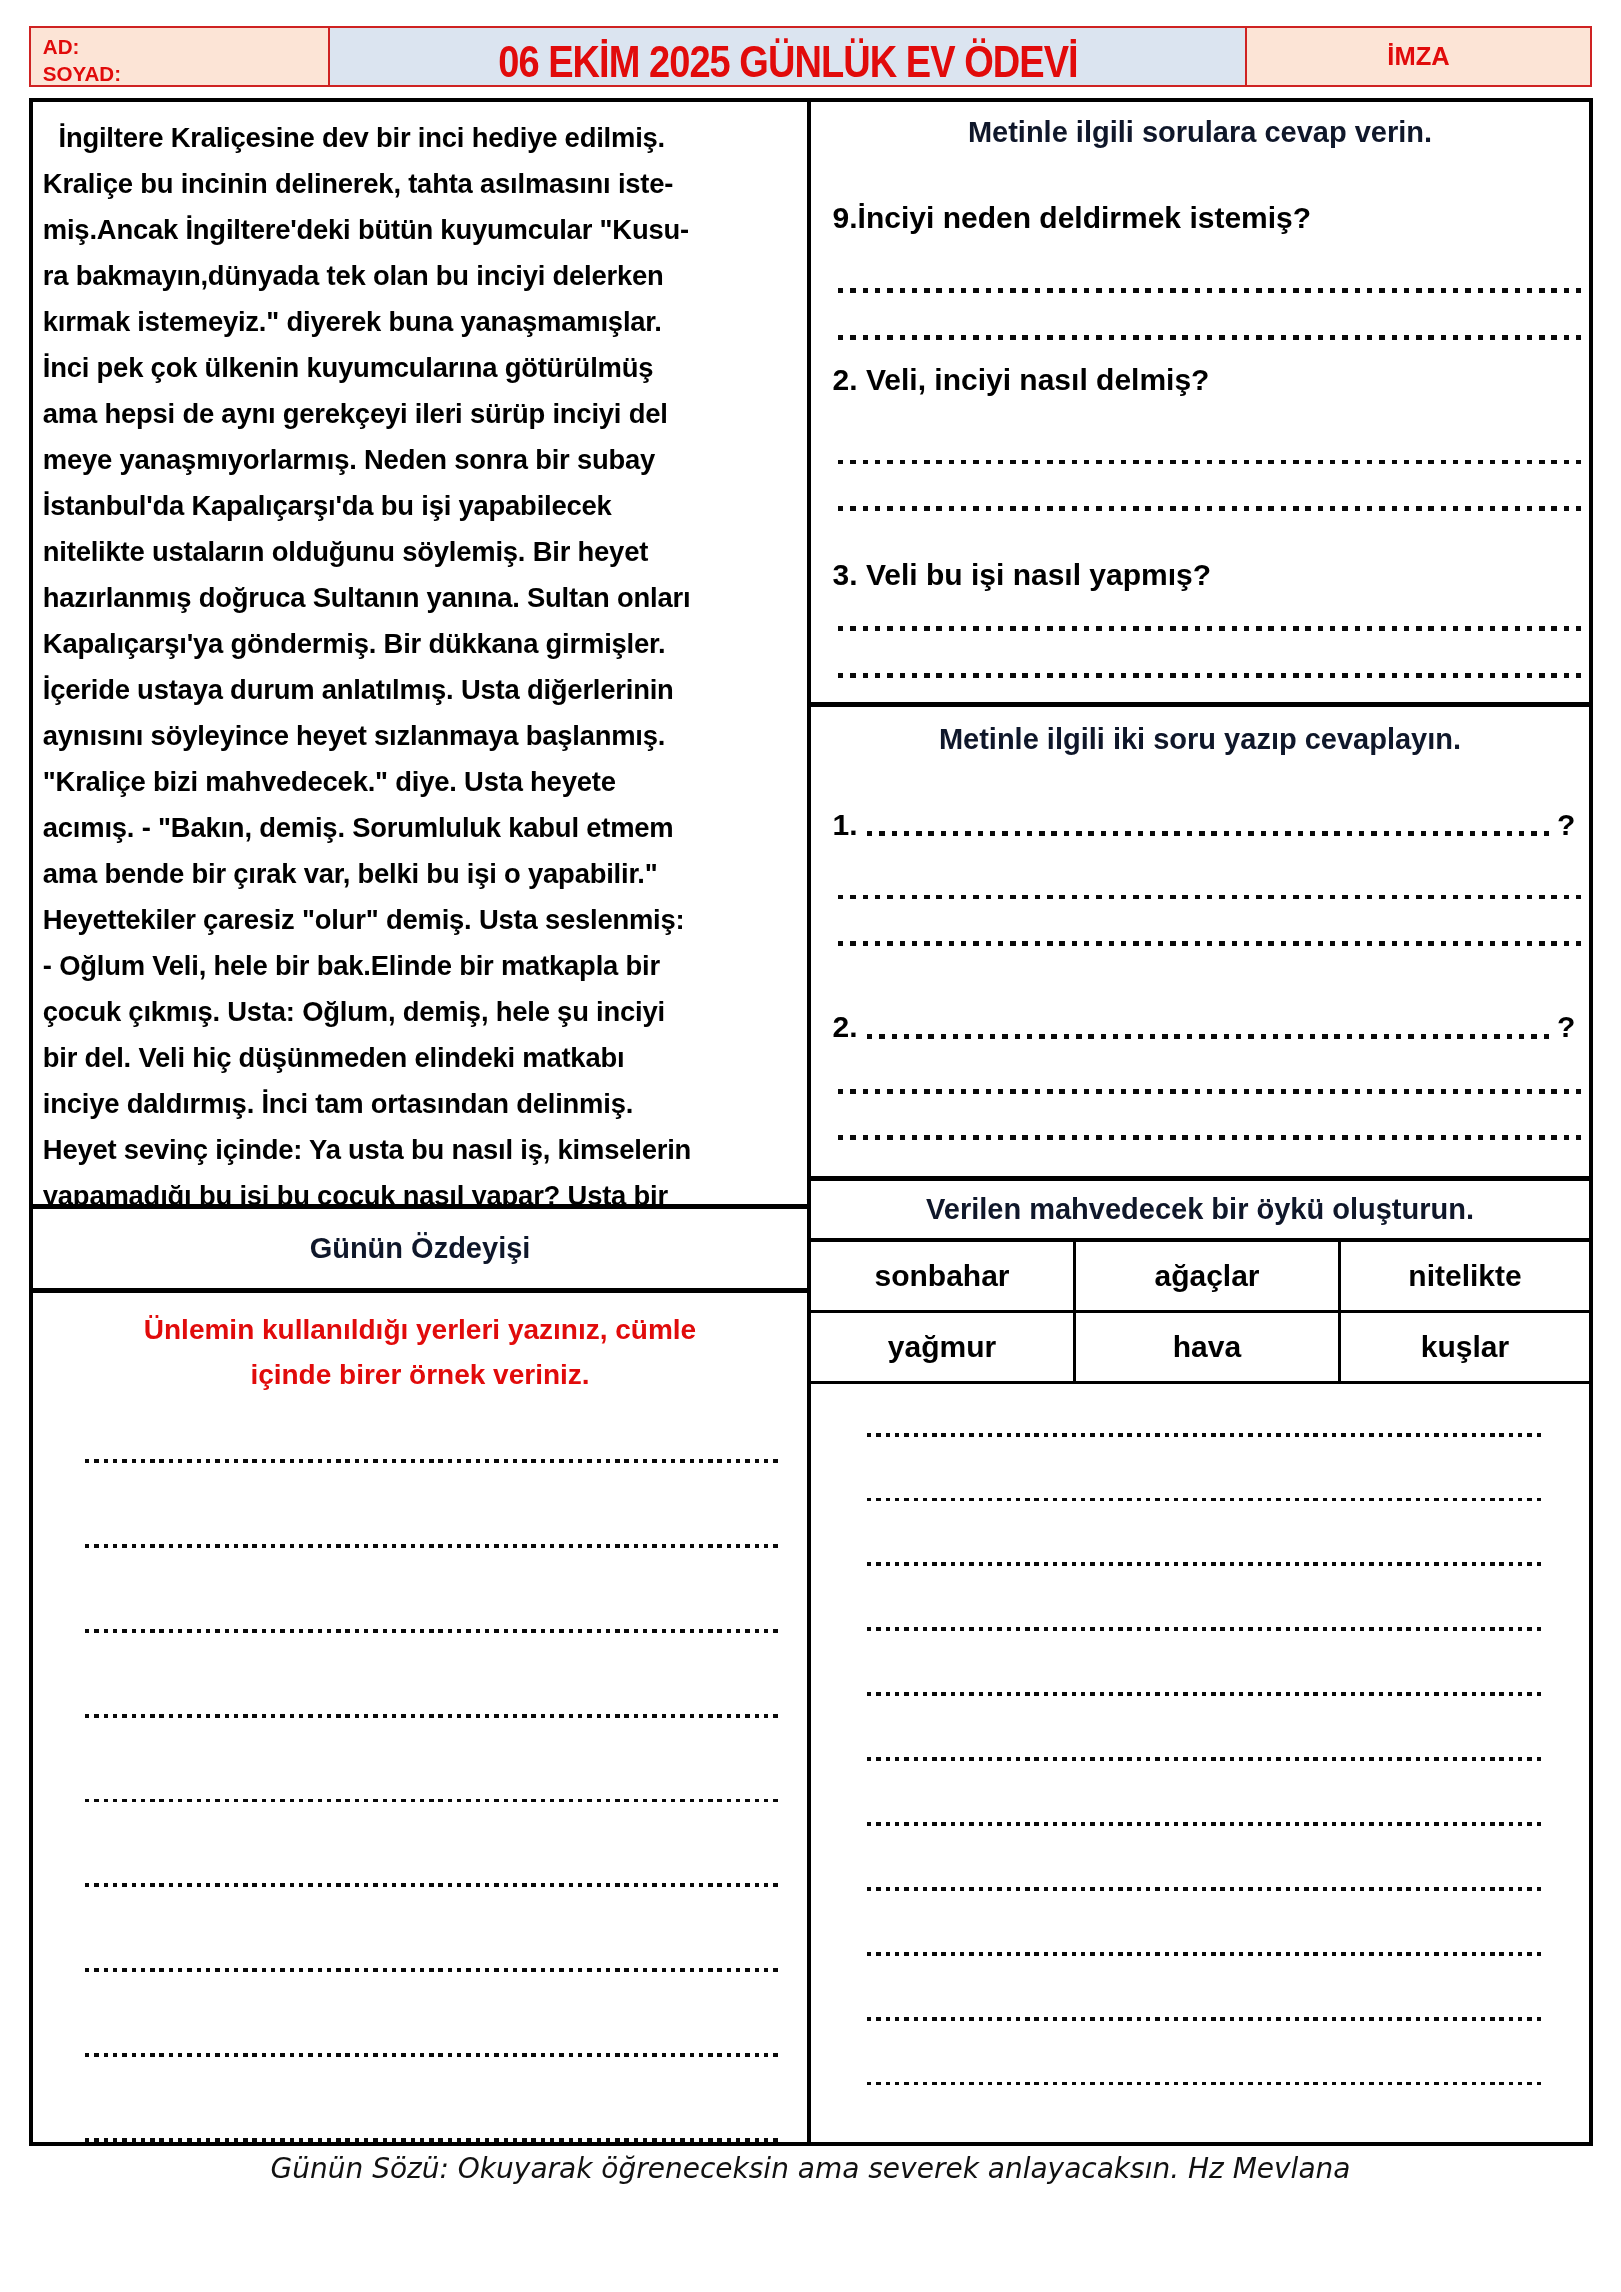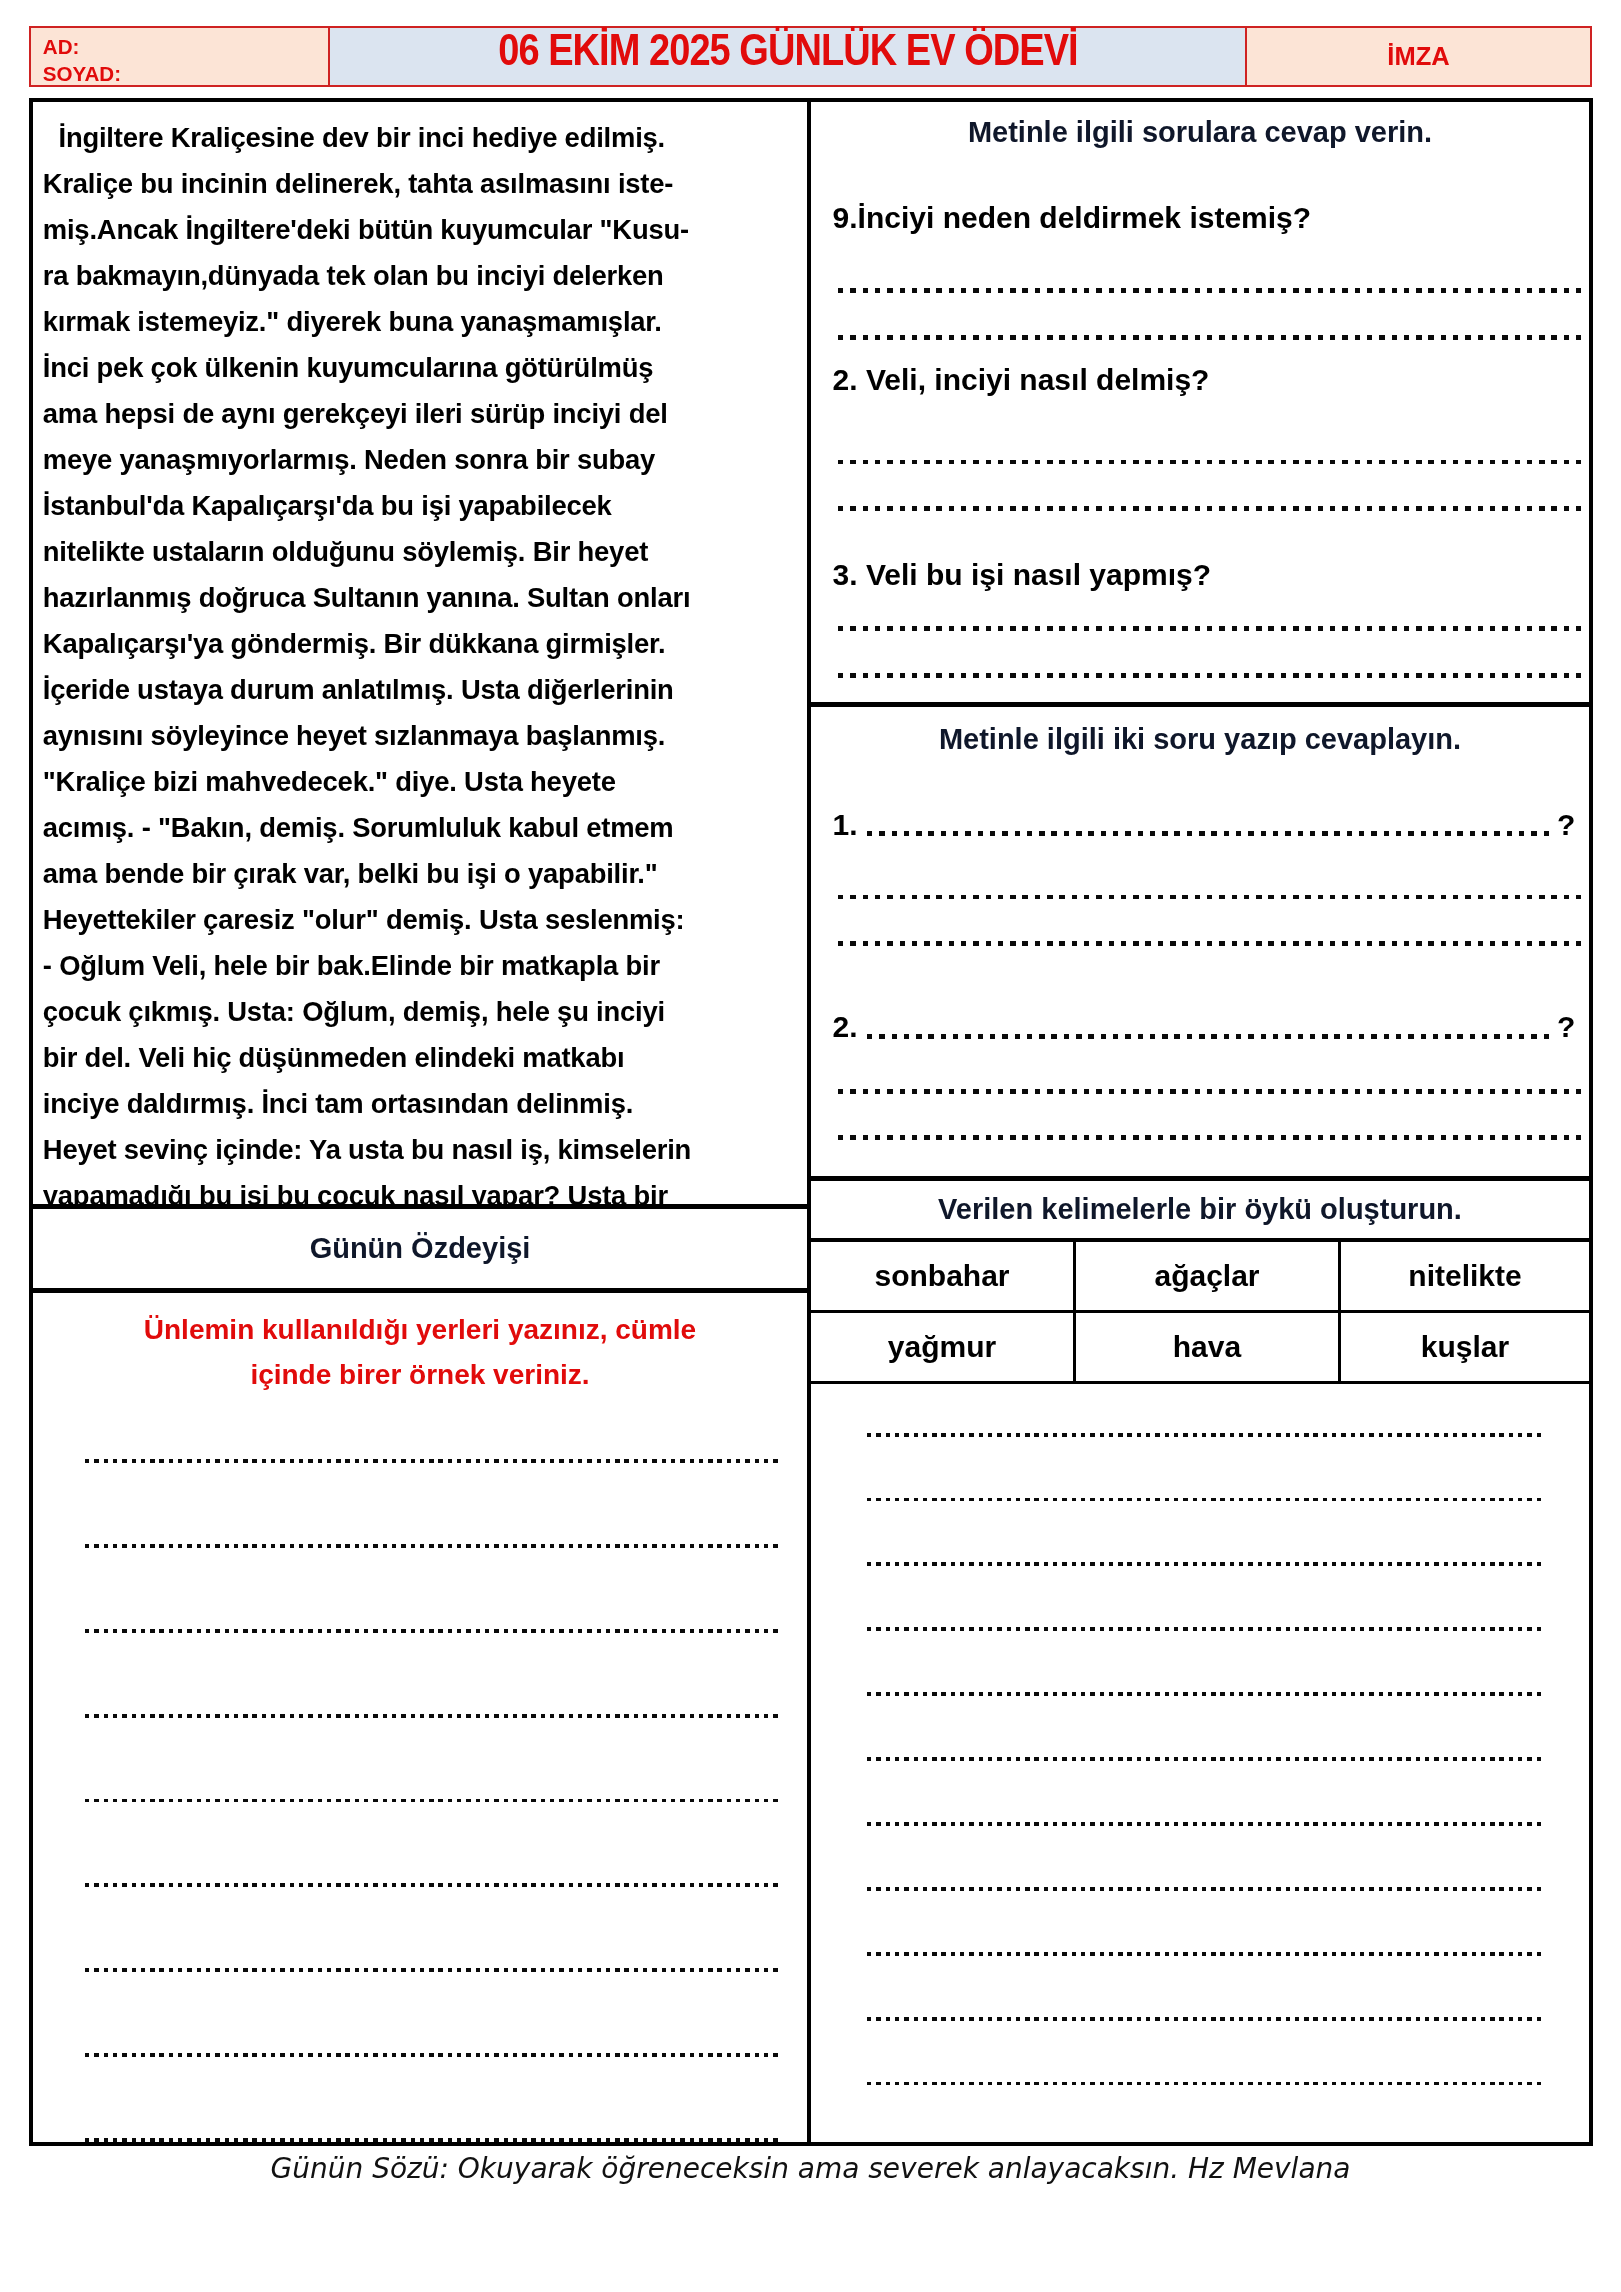"06 EKİM 2025 GÜNLÜK EV" .cell-title { align-items: flex-start -> flex-end }
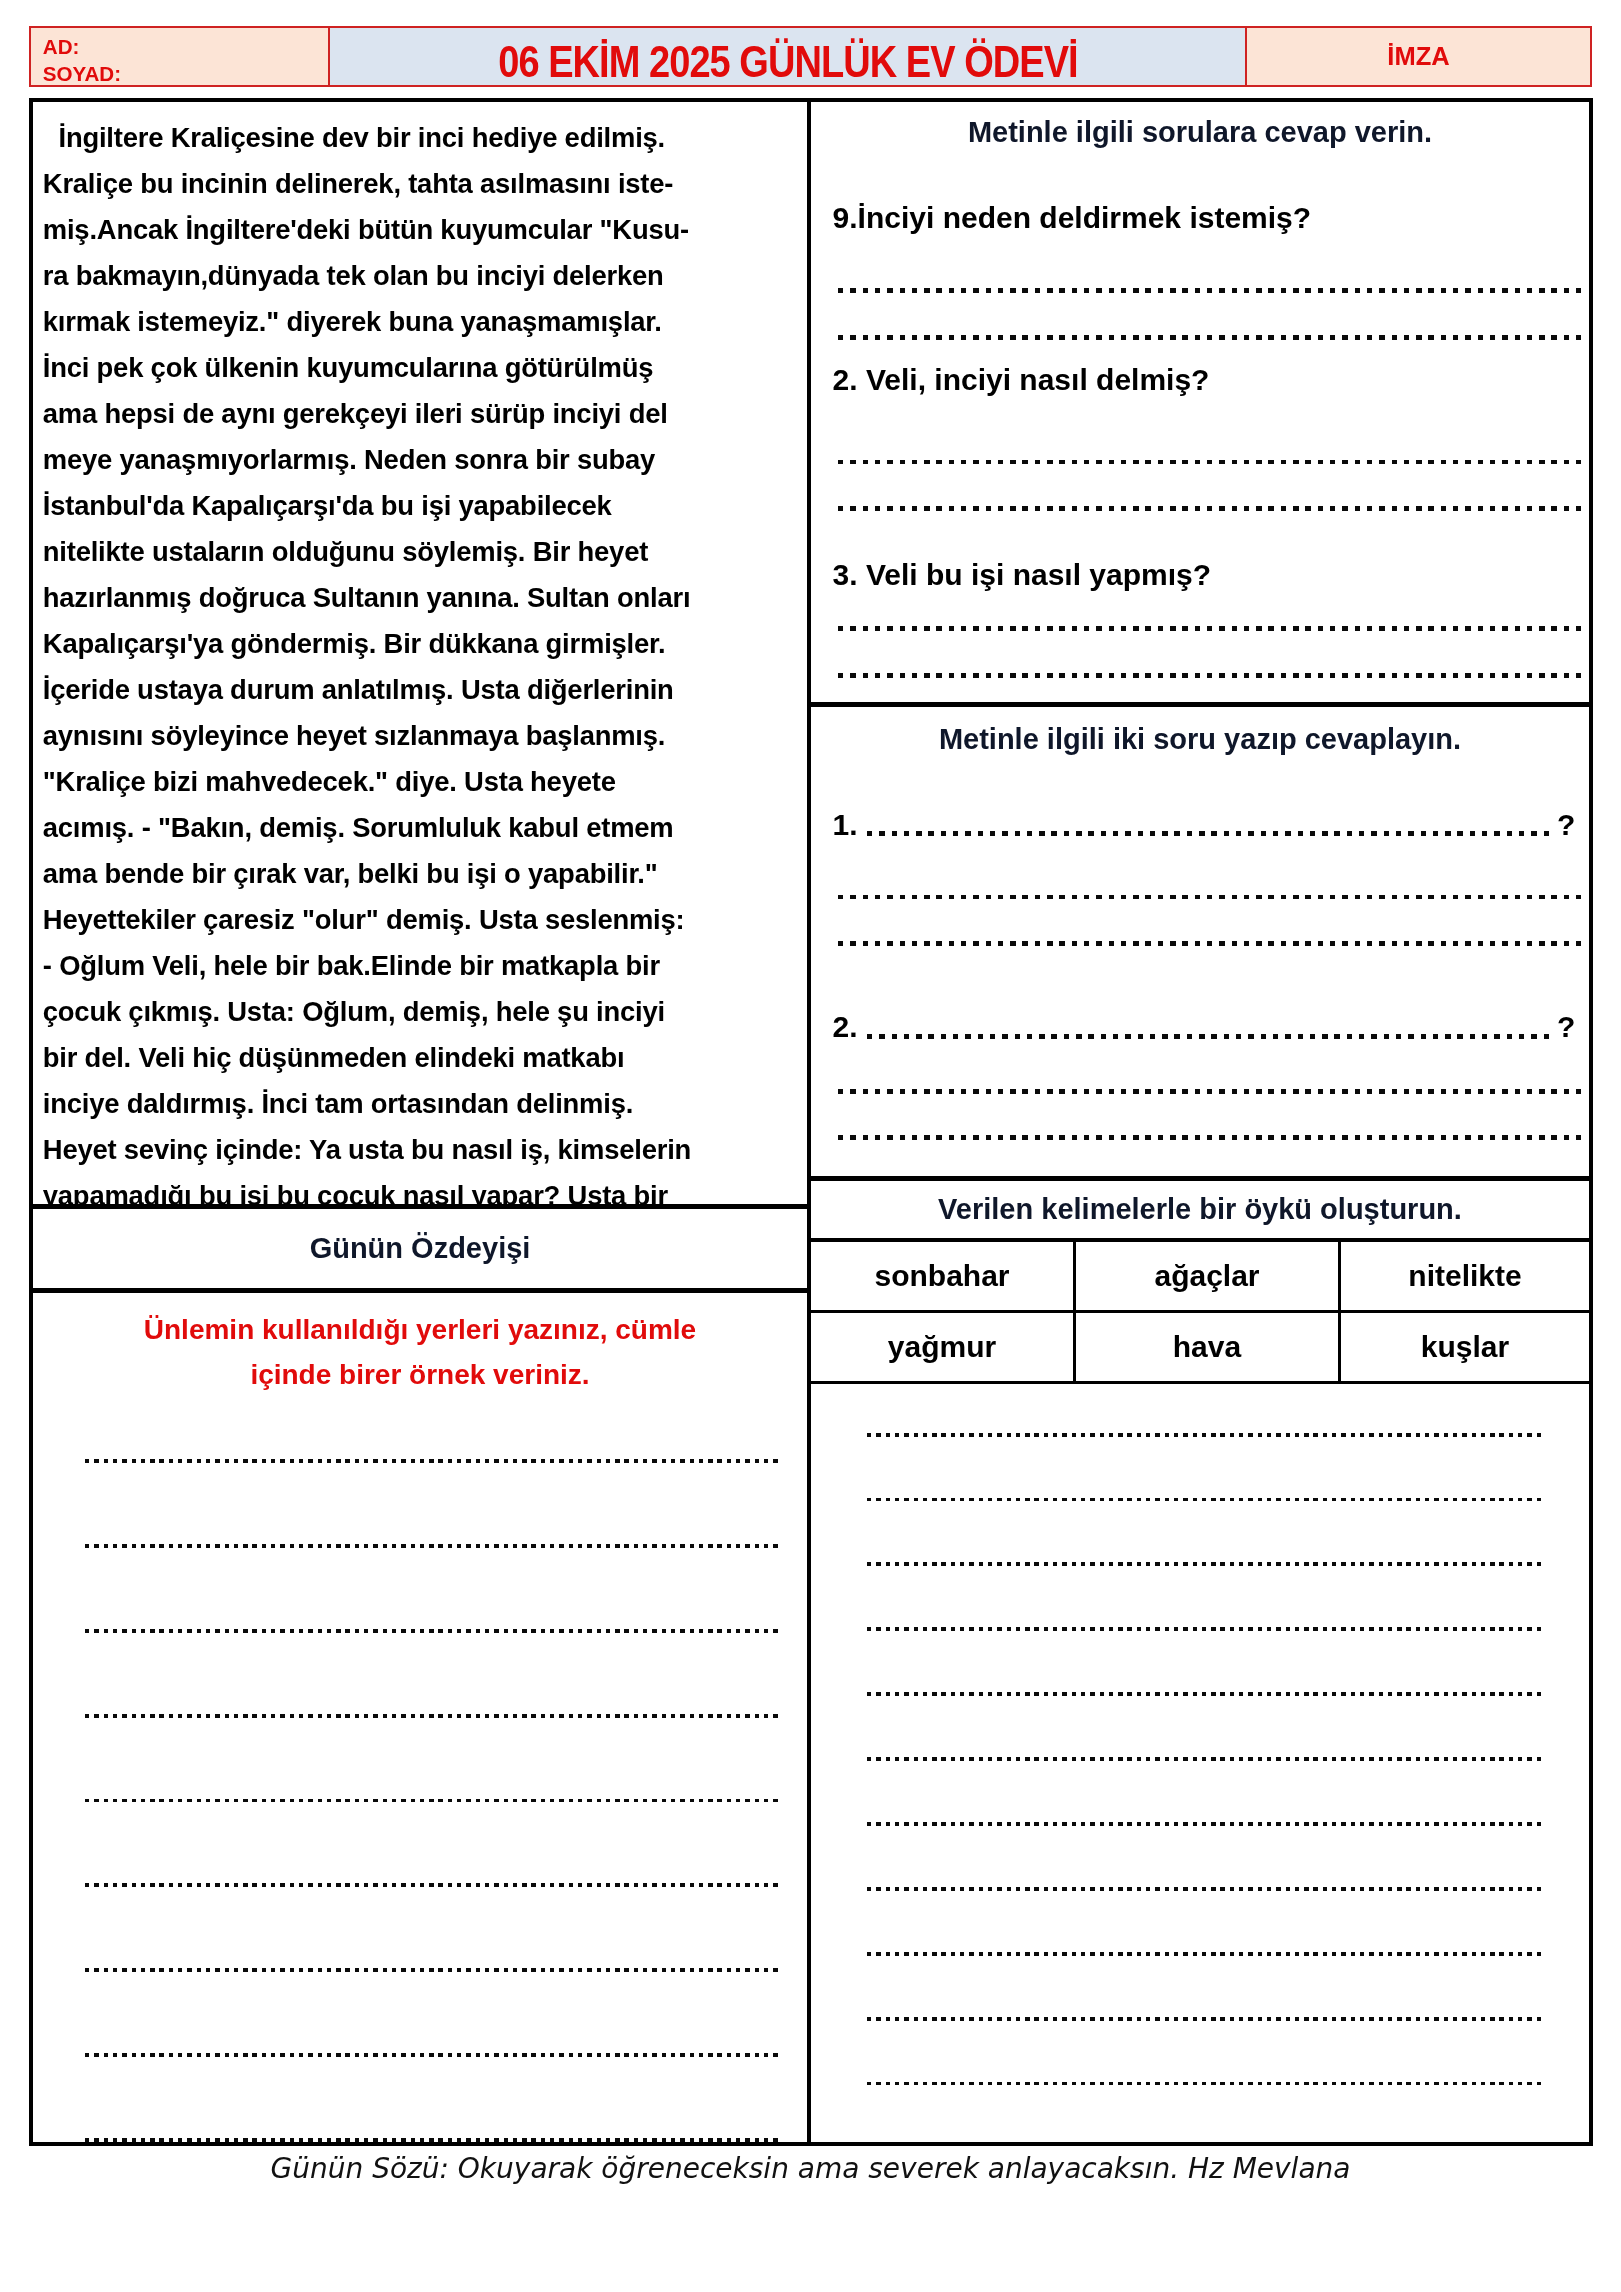"Verilen kelimelerle bir öykü oluşturun." div.red-heading { text: kelimelerle -> mahvedecek }
